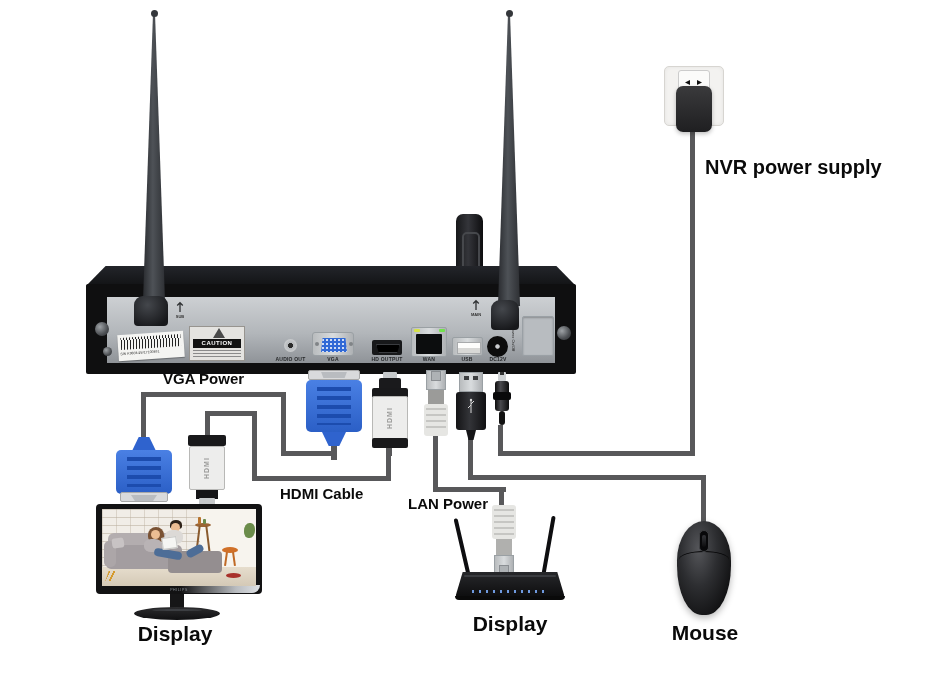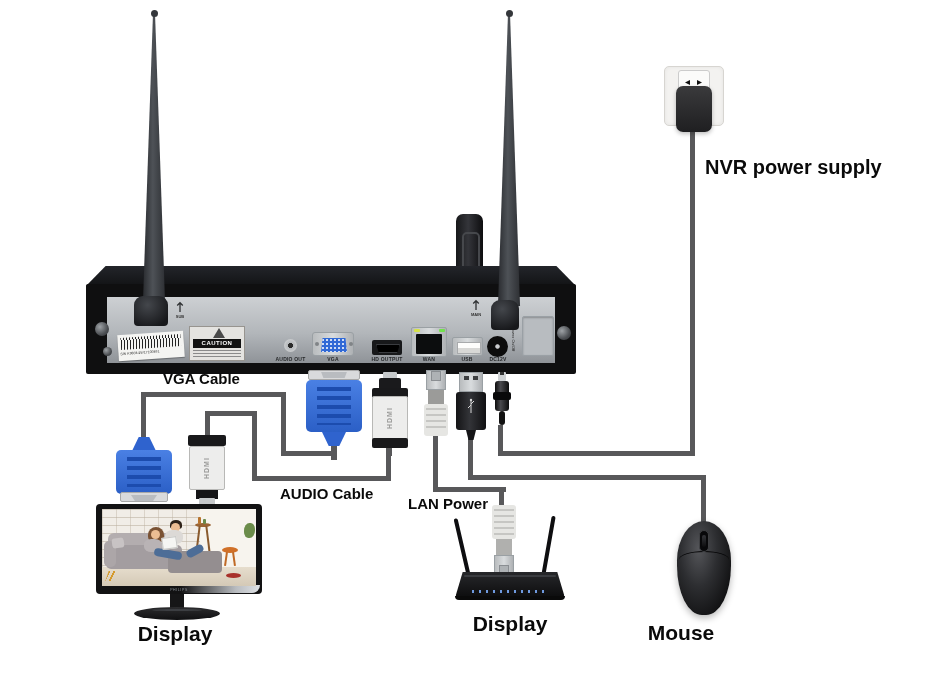"VGA Cable" div.lbl { text: Cable -> Power }
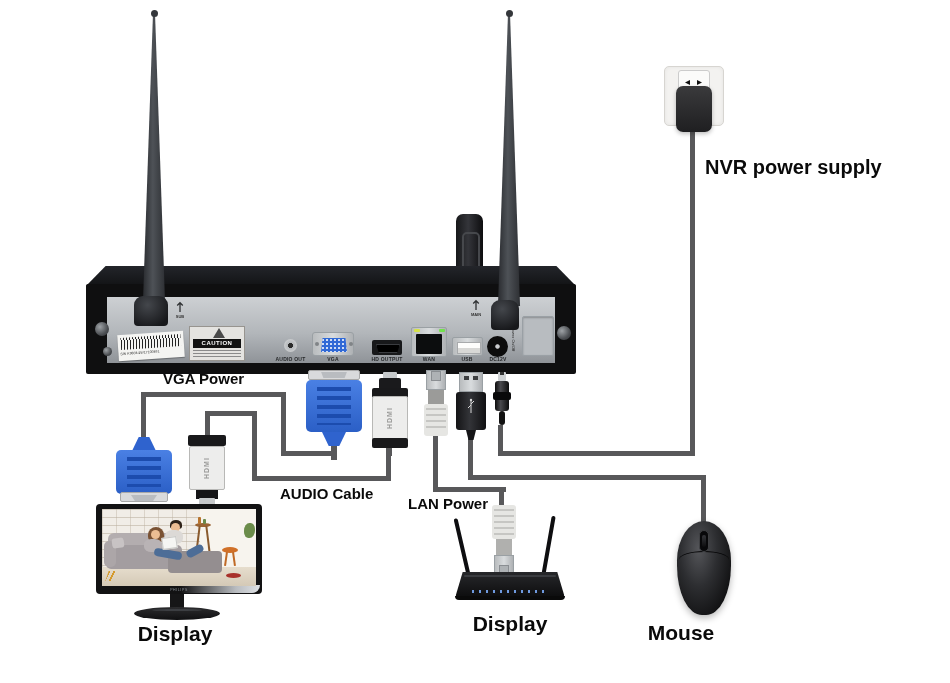"AUDIO Cable" div.lbl { text: AUDIO -> HDMI }
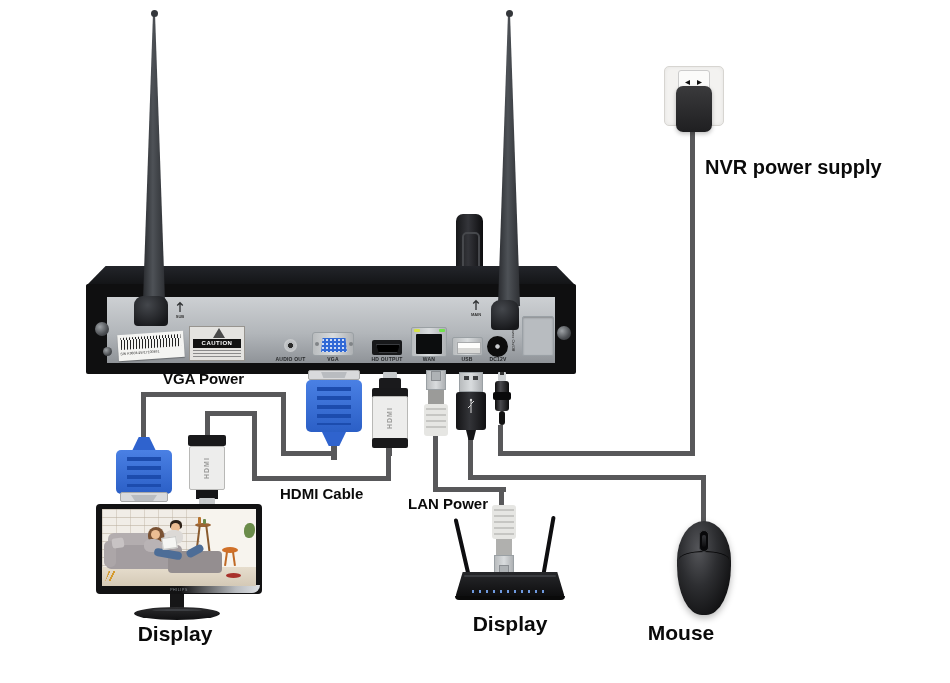"Mouse" div.lbl { left: 626px -> 650px }
